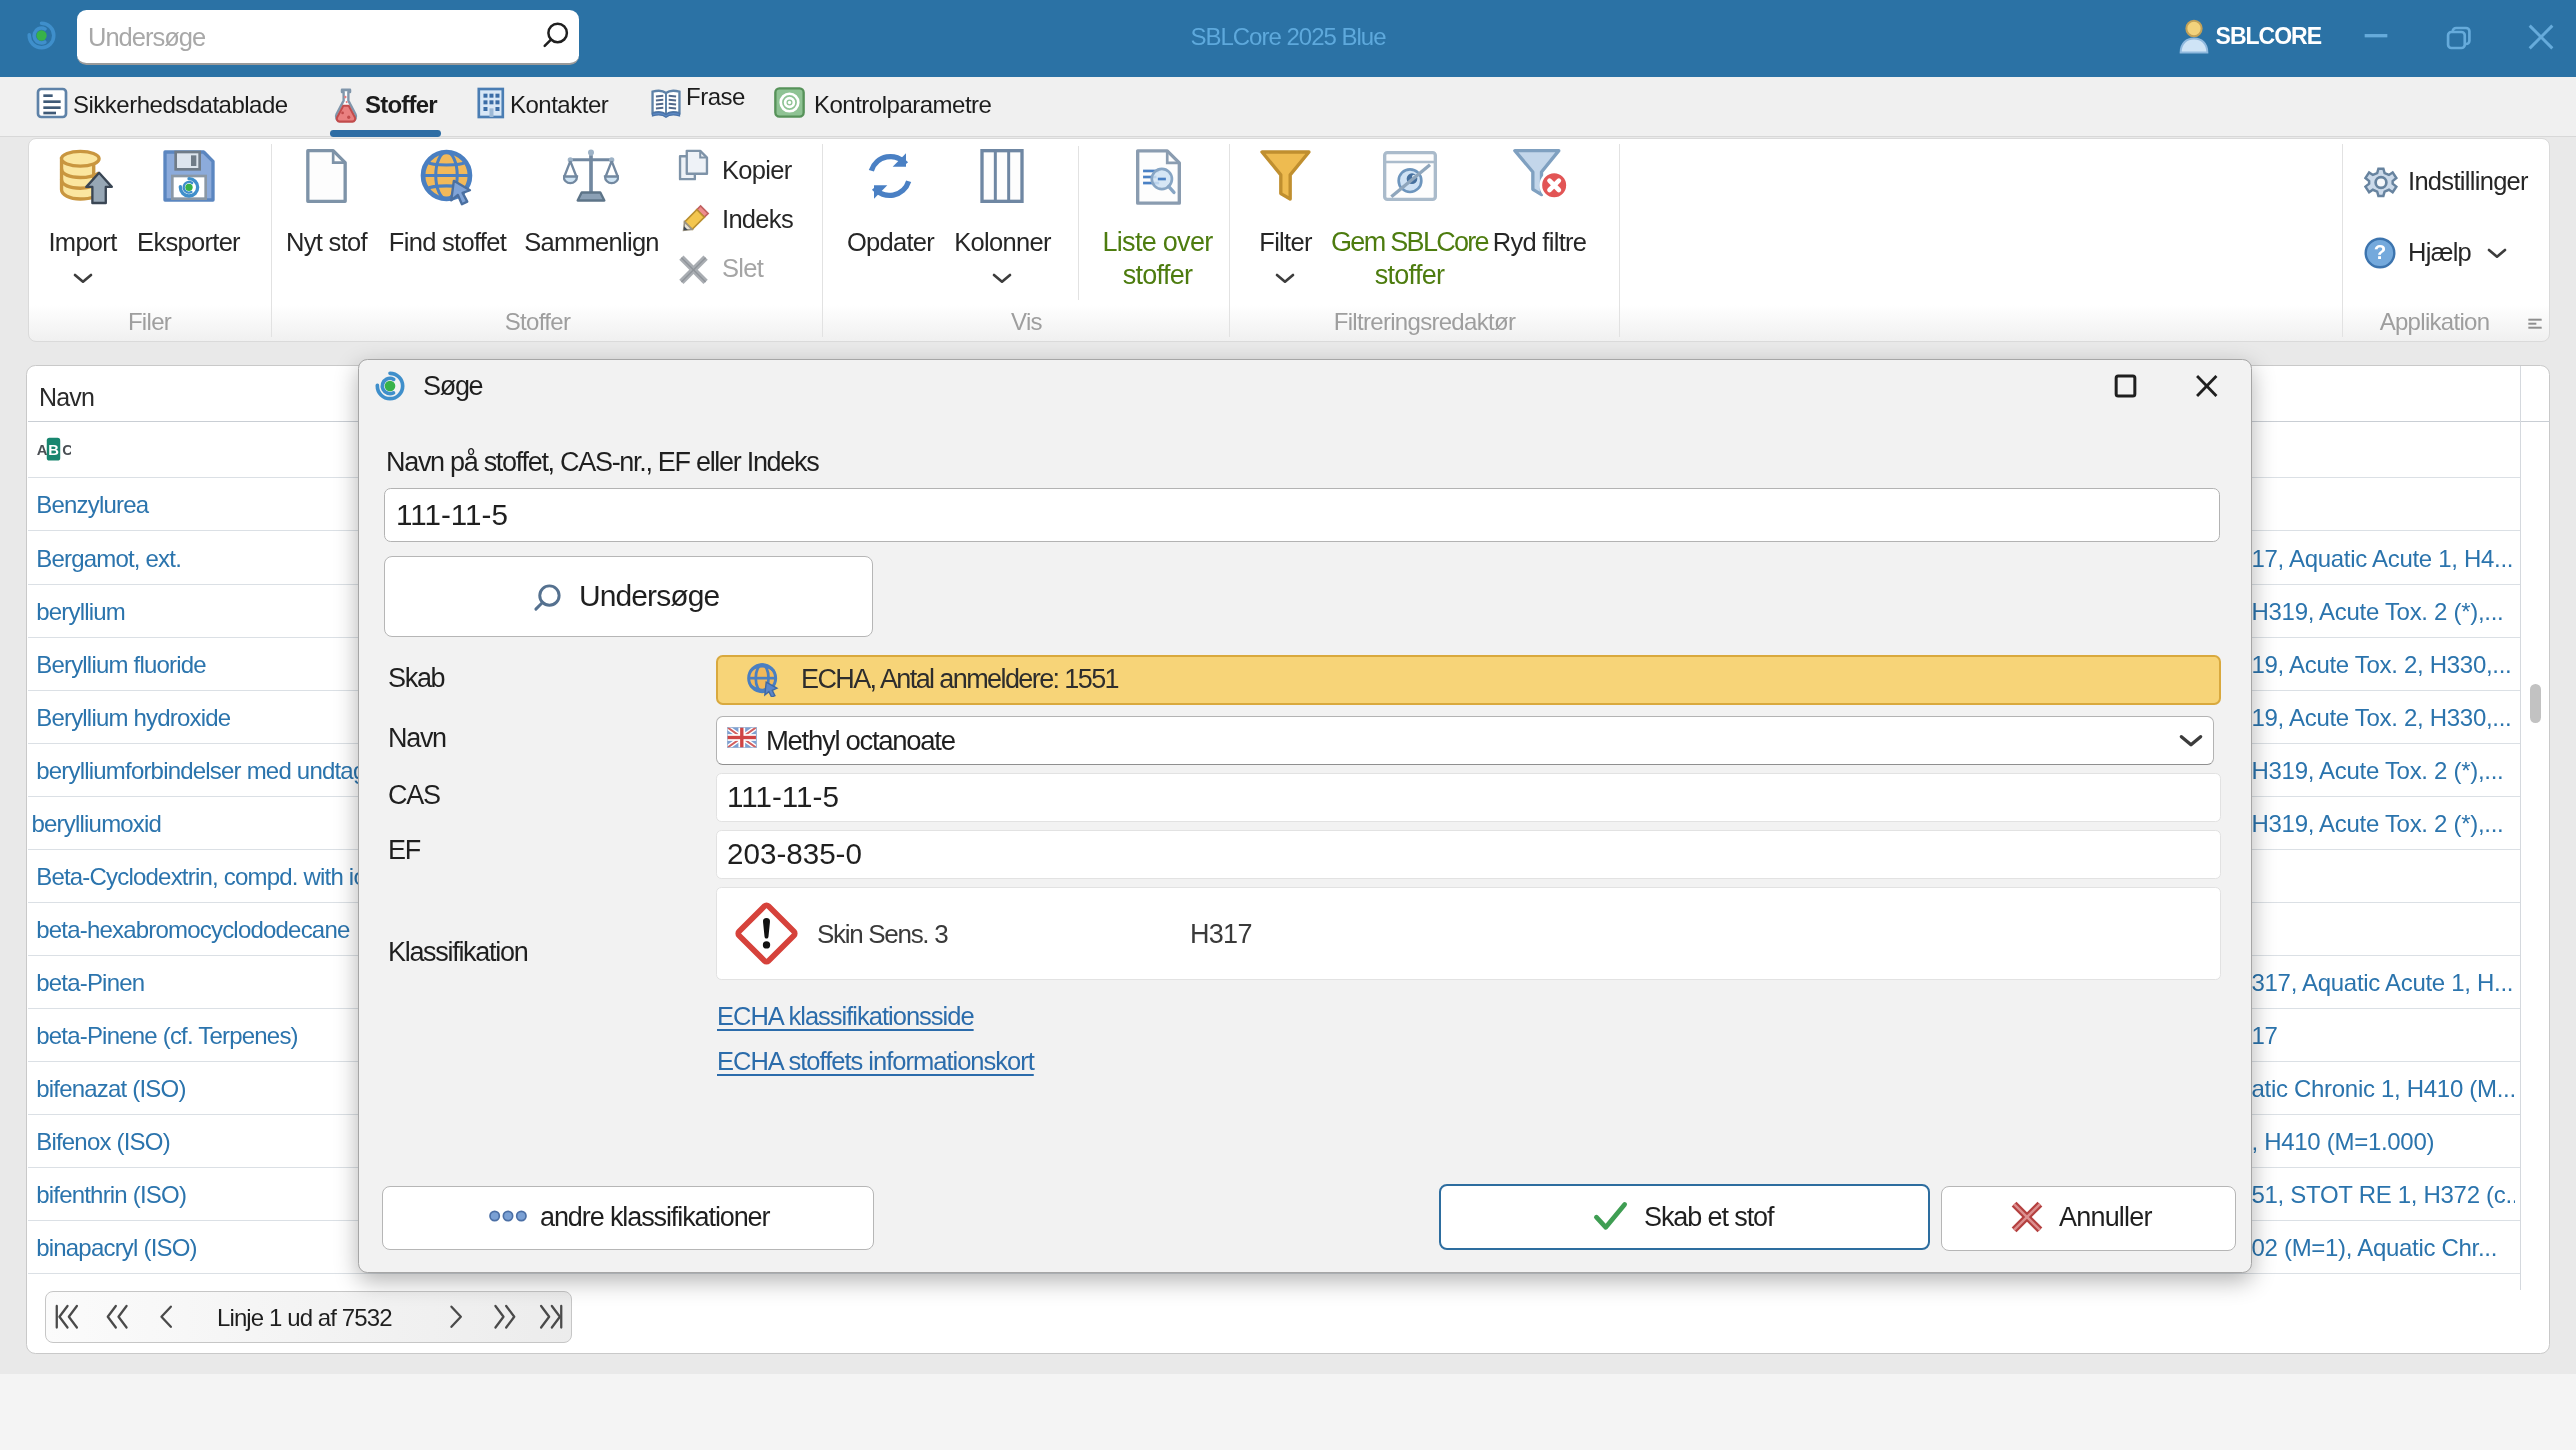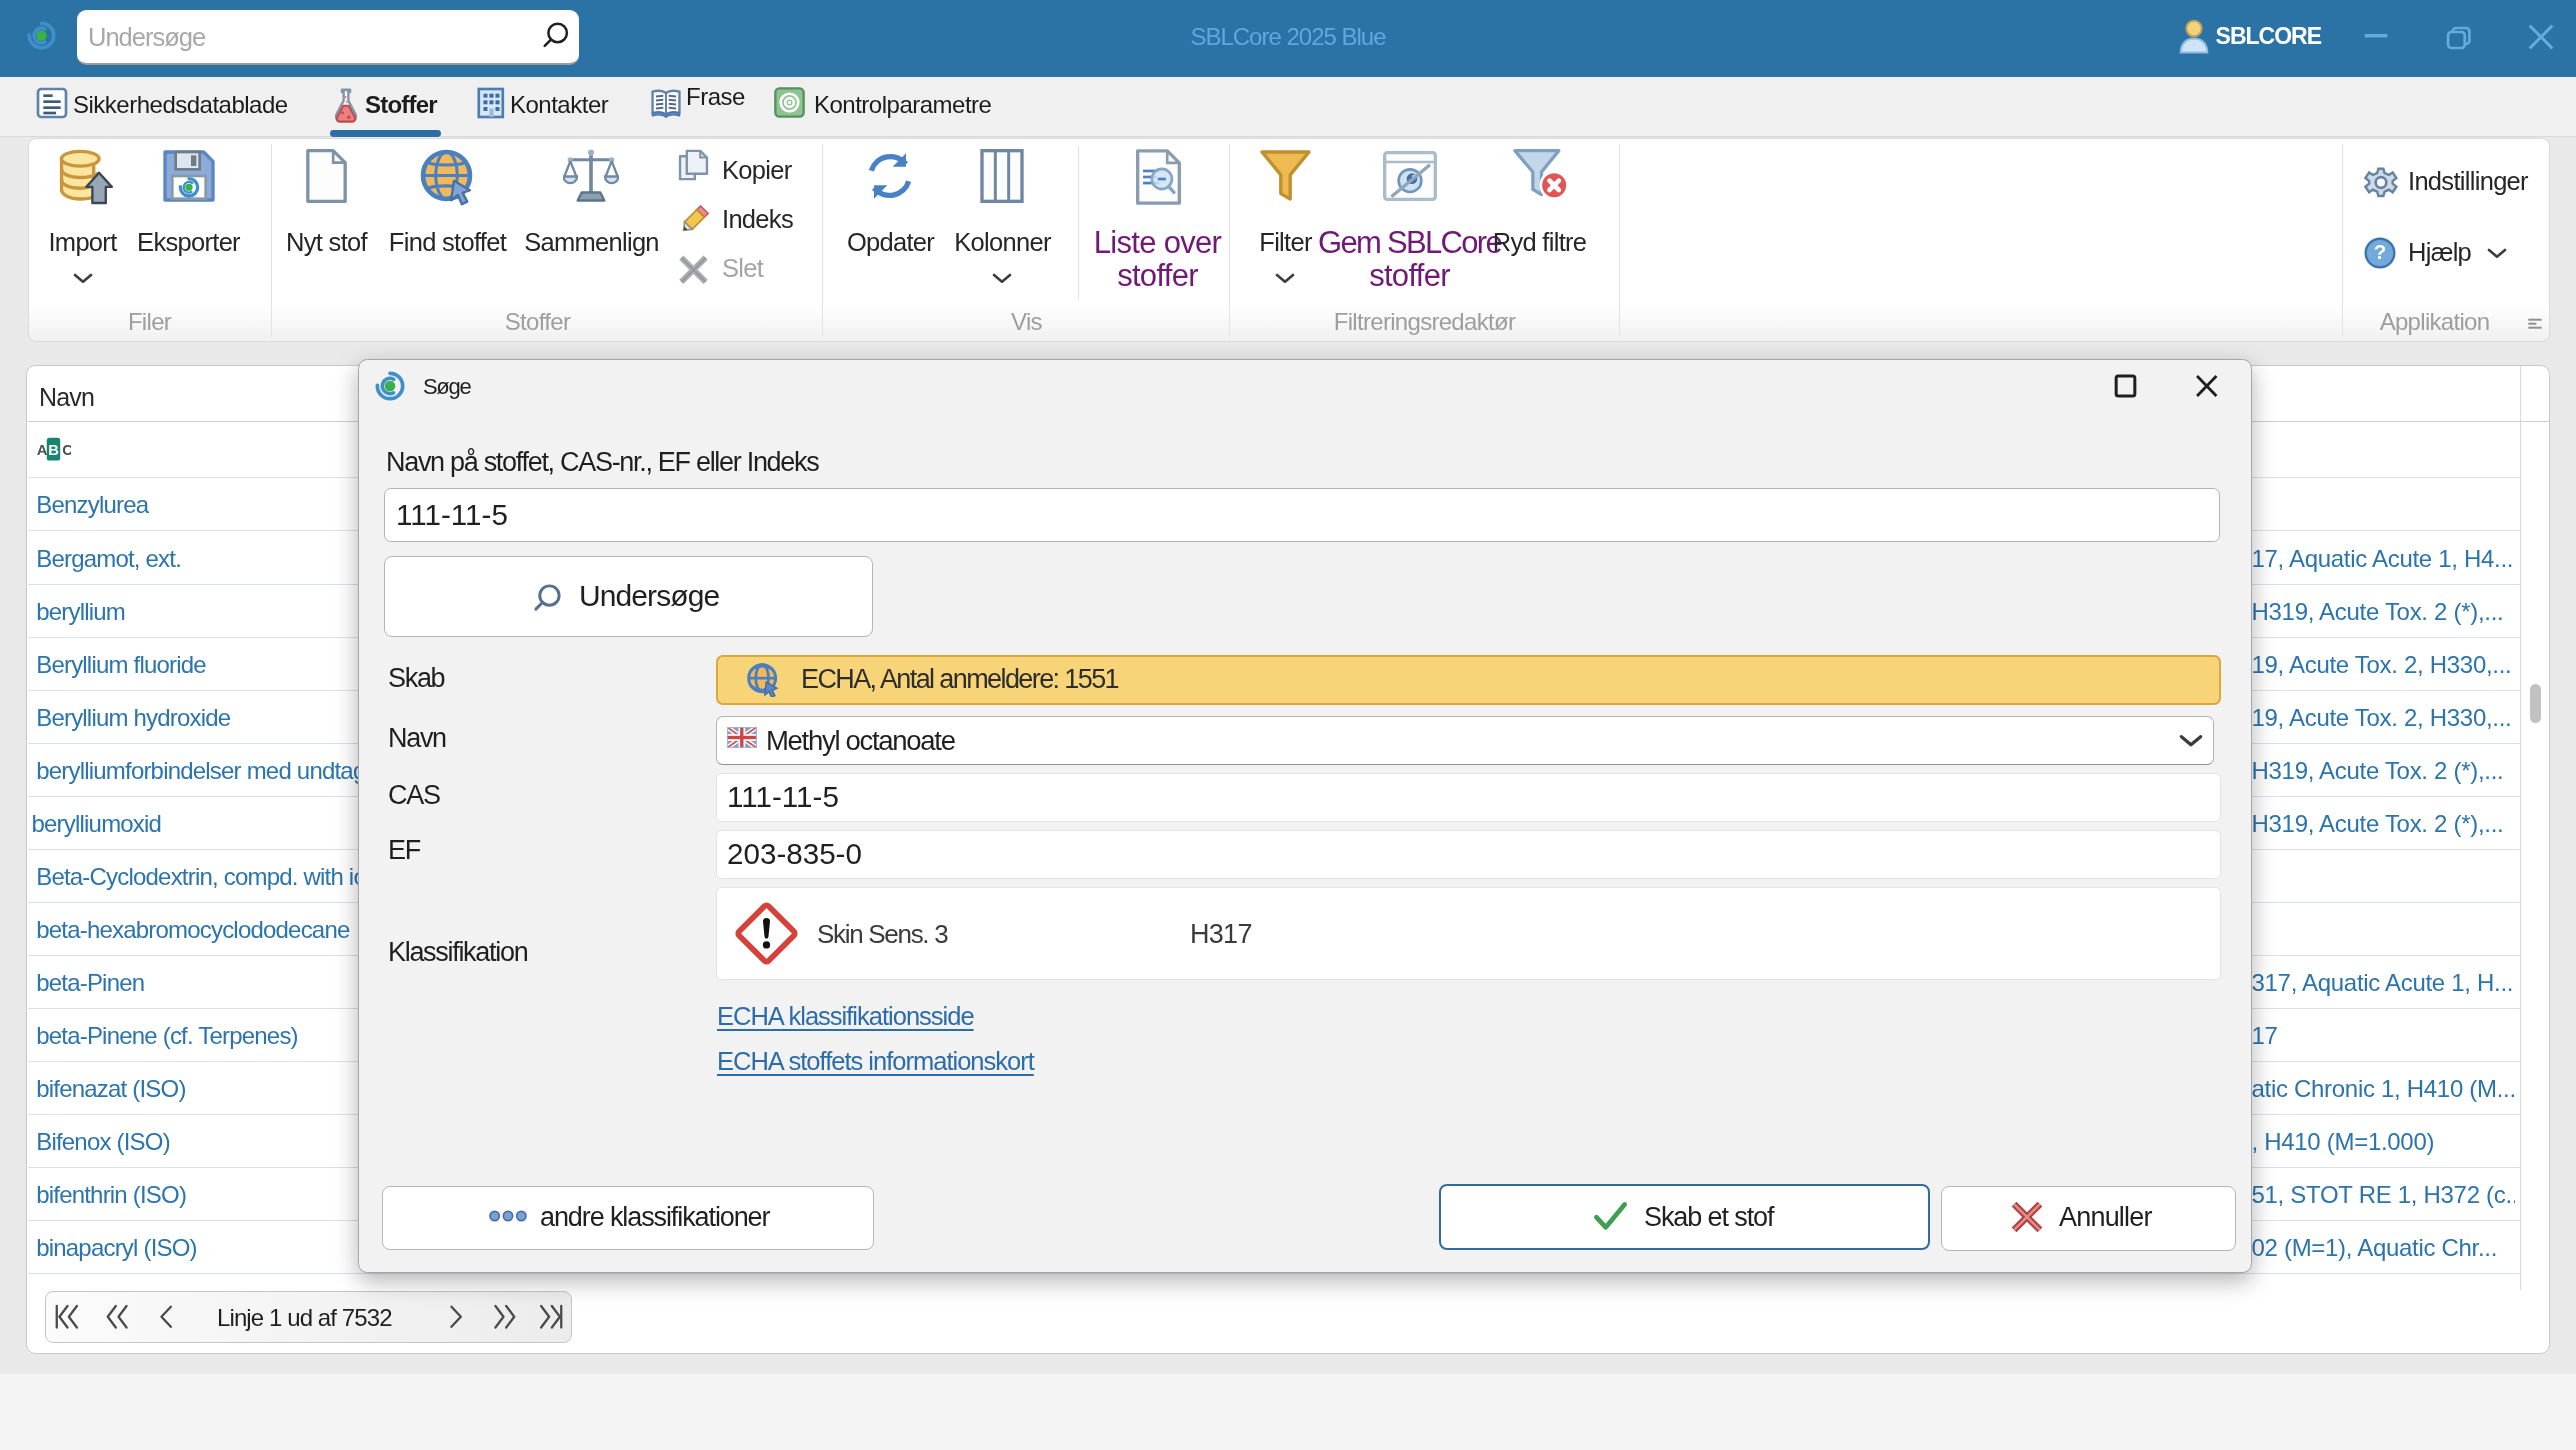"Liste over" .rlbl2 { color: #701a75 -> #4d7c0f; font-size: 31px -> 27px }
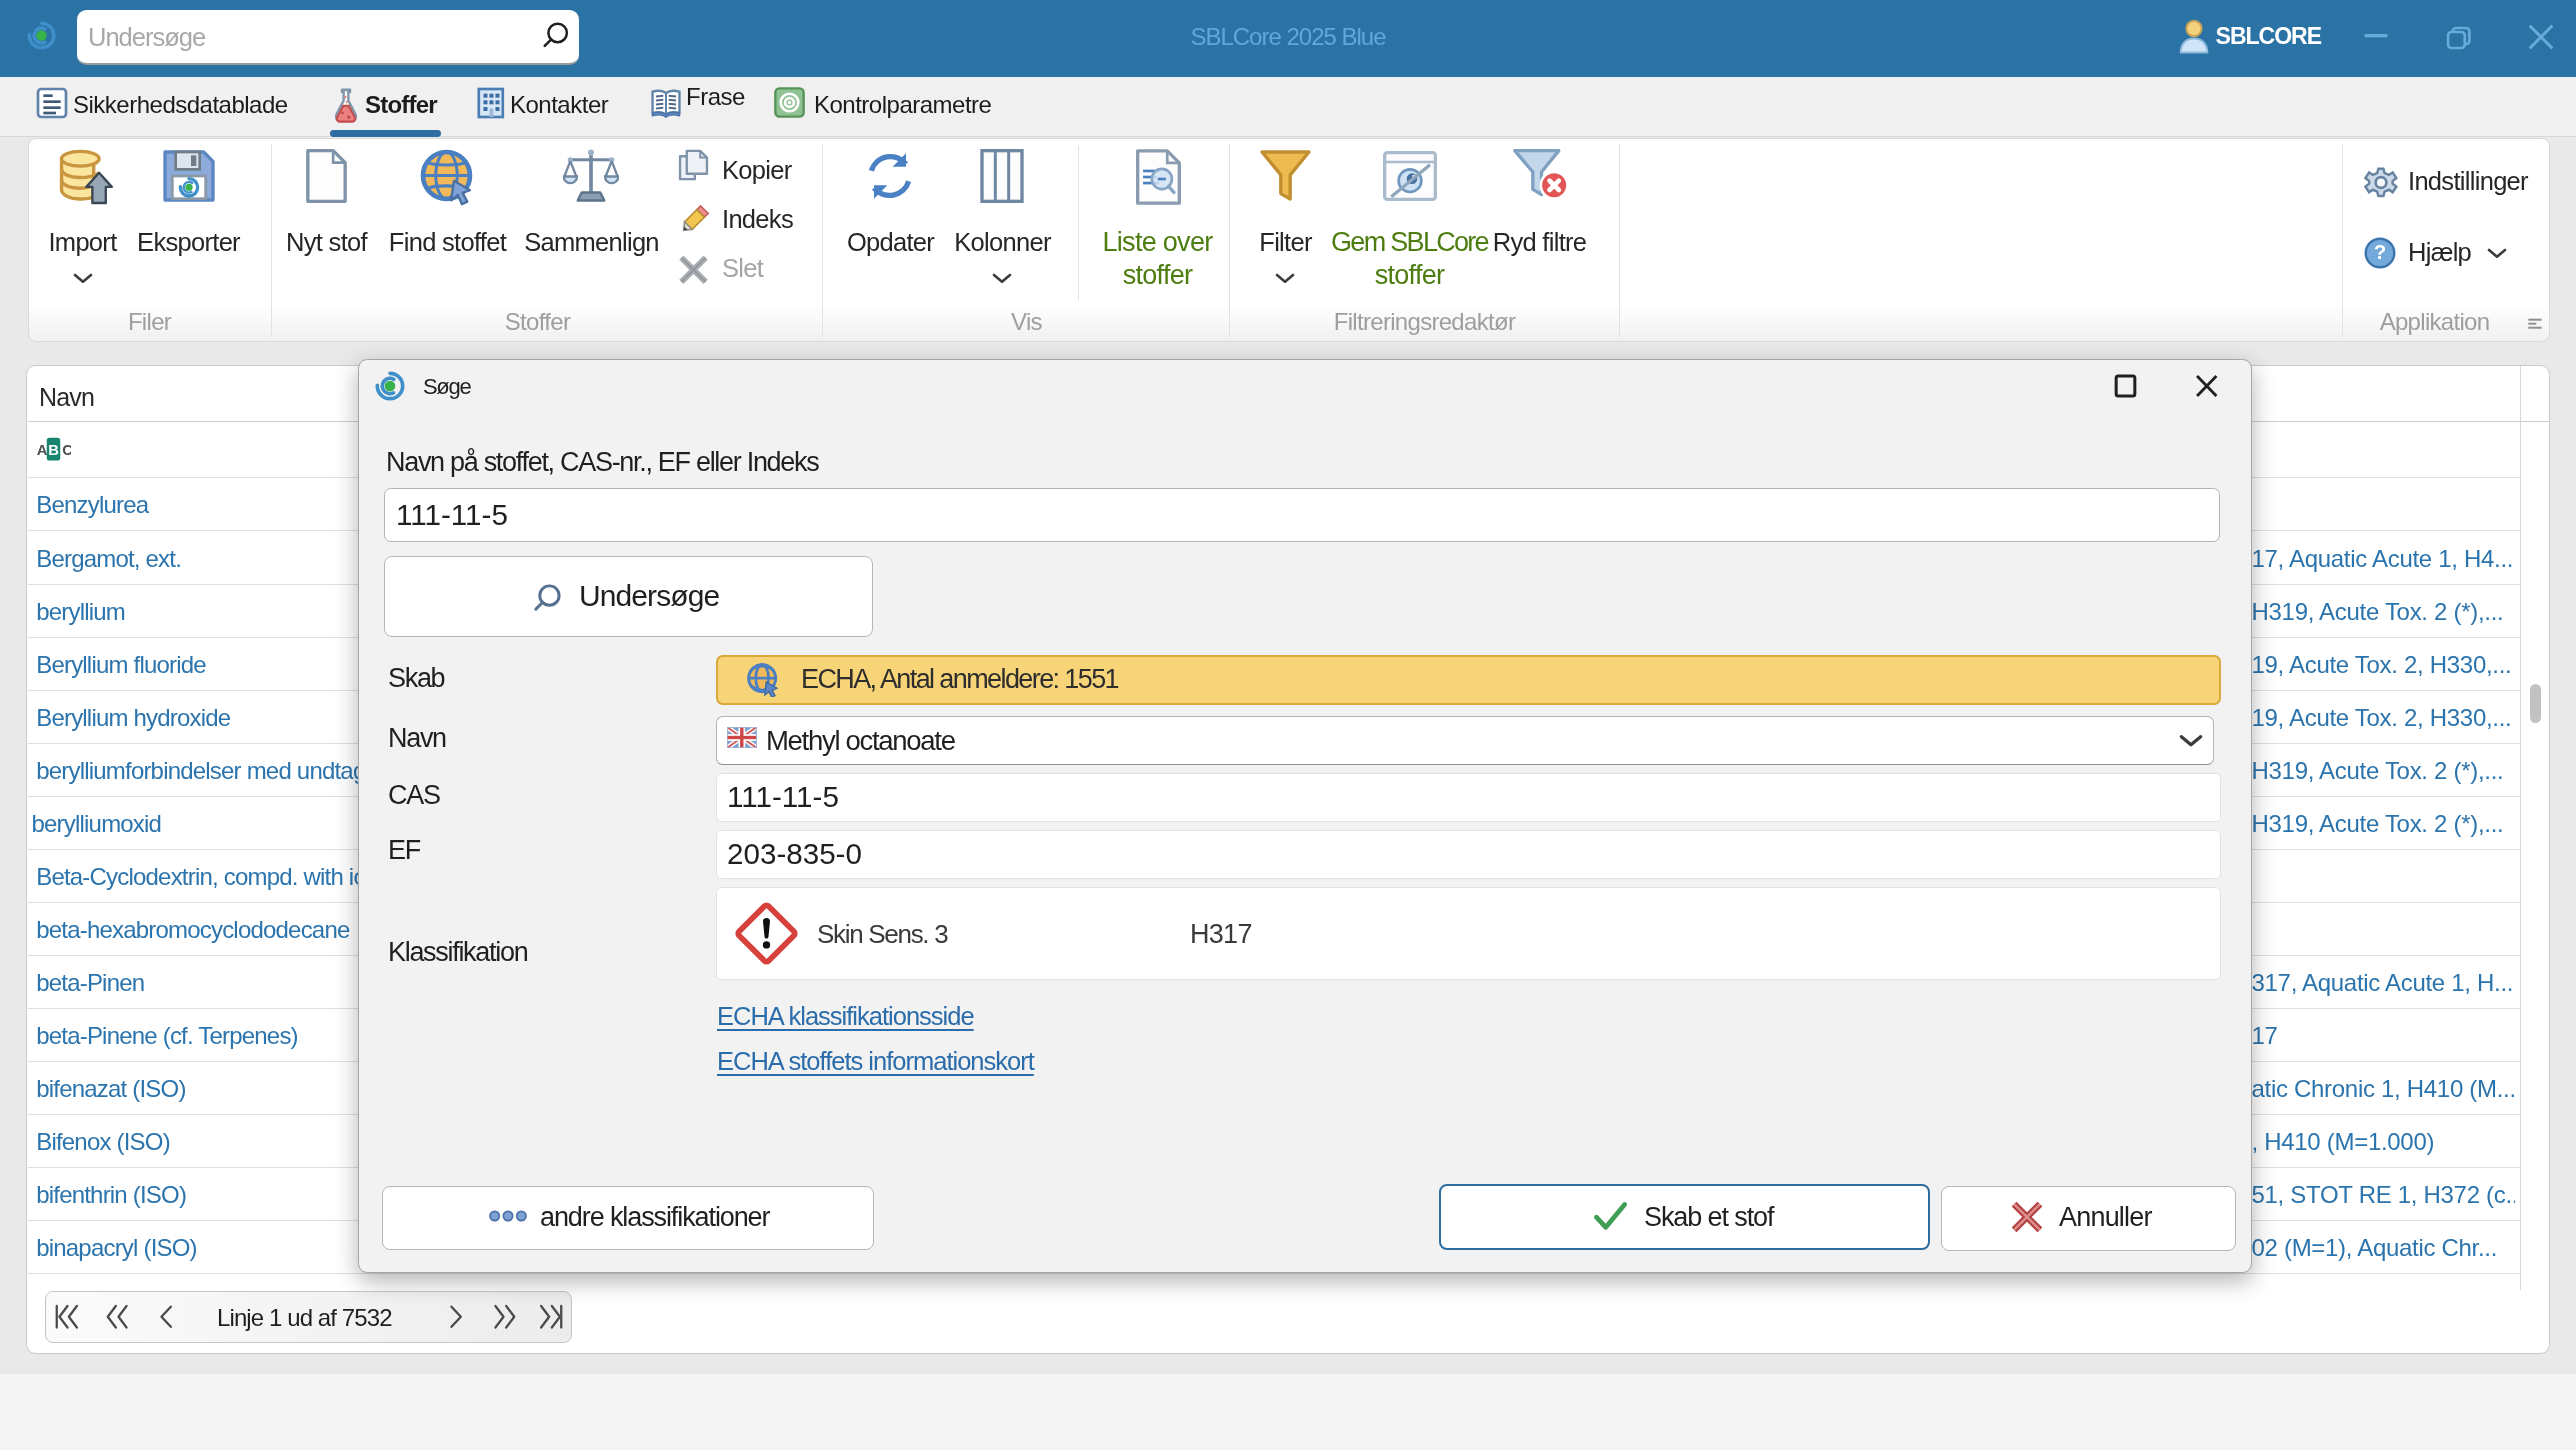"Søge" div.a { font-size: 22px -> 27px }
